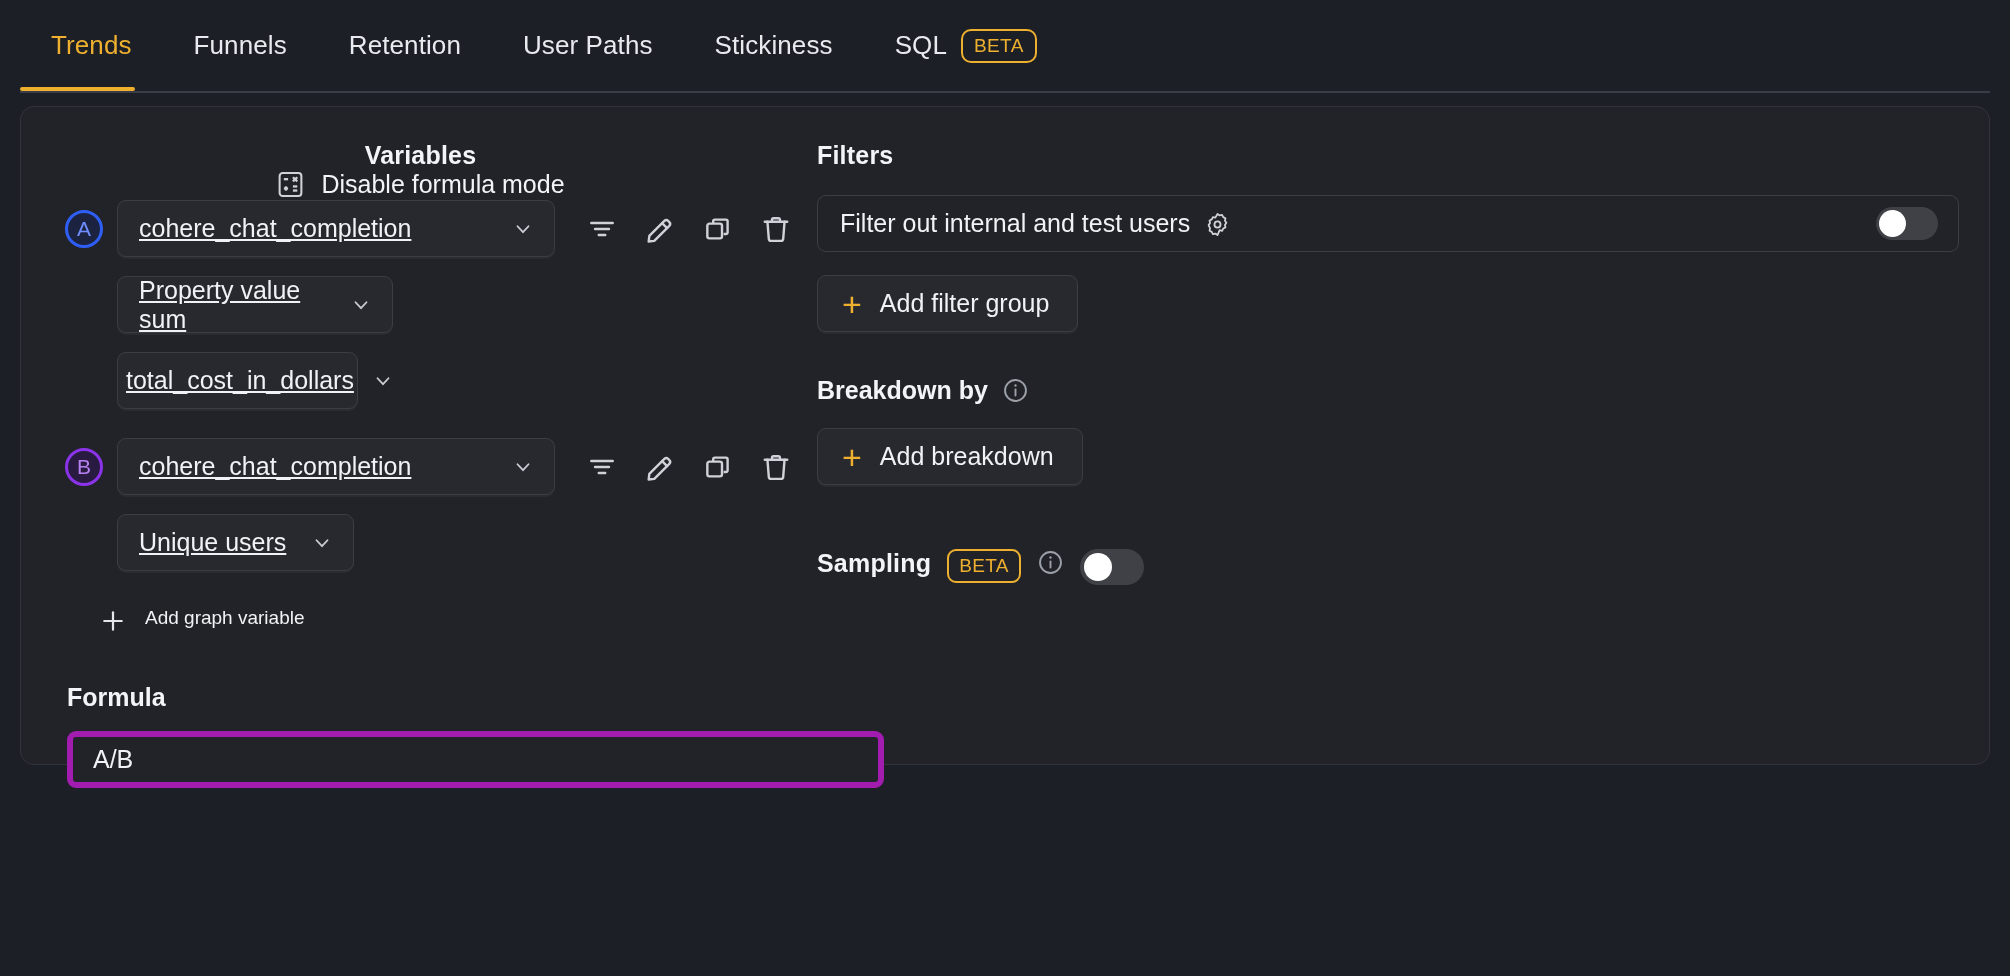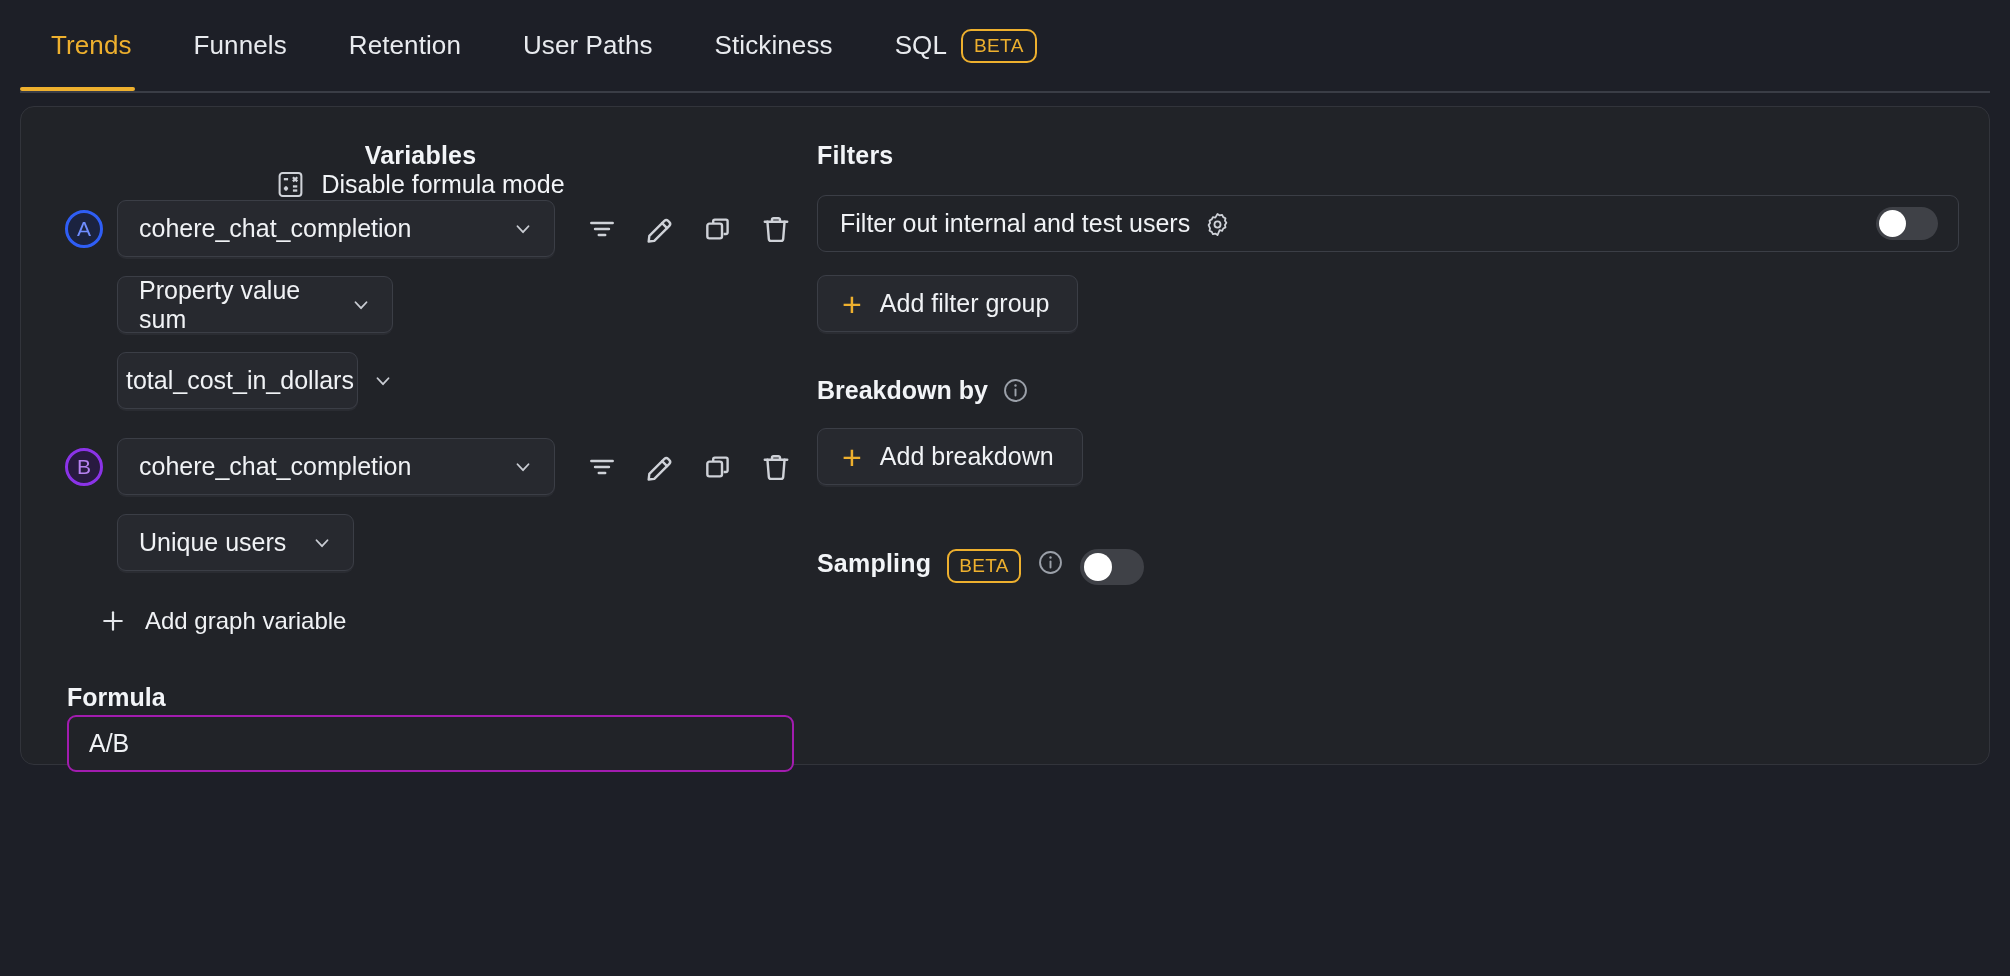"cohere_chat_completion" .select { text-decoration: none -> underline }
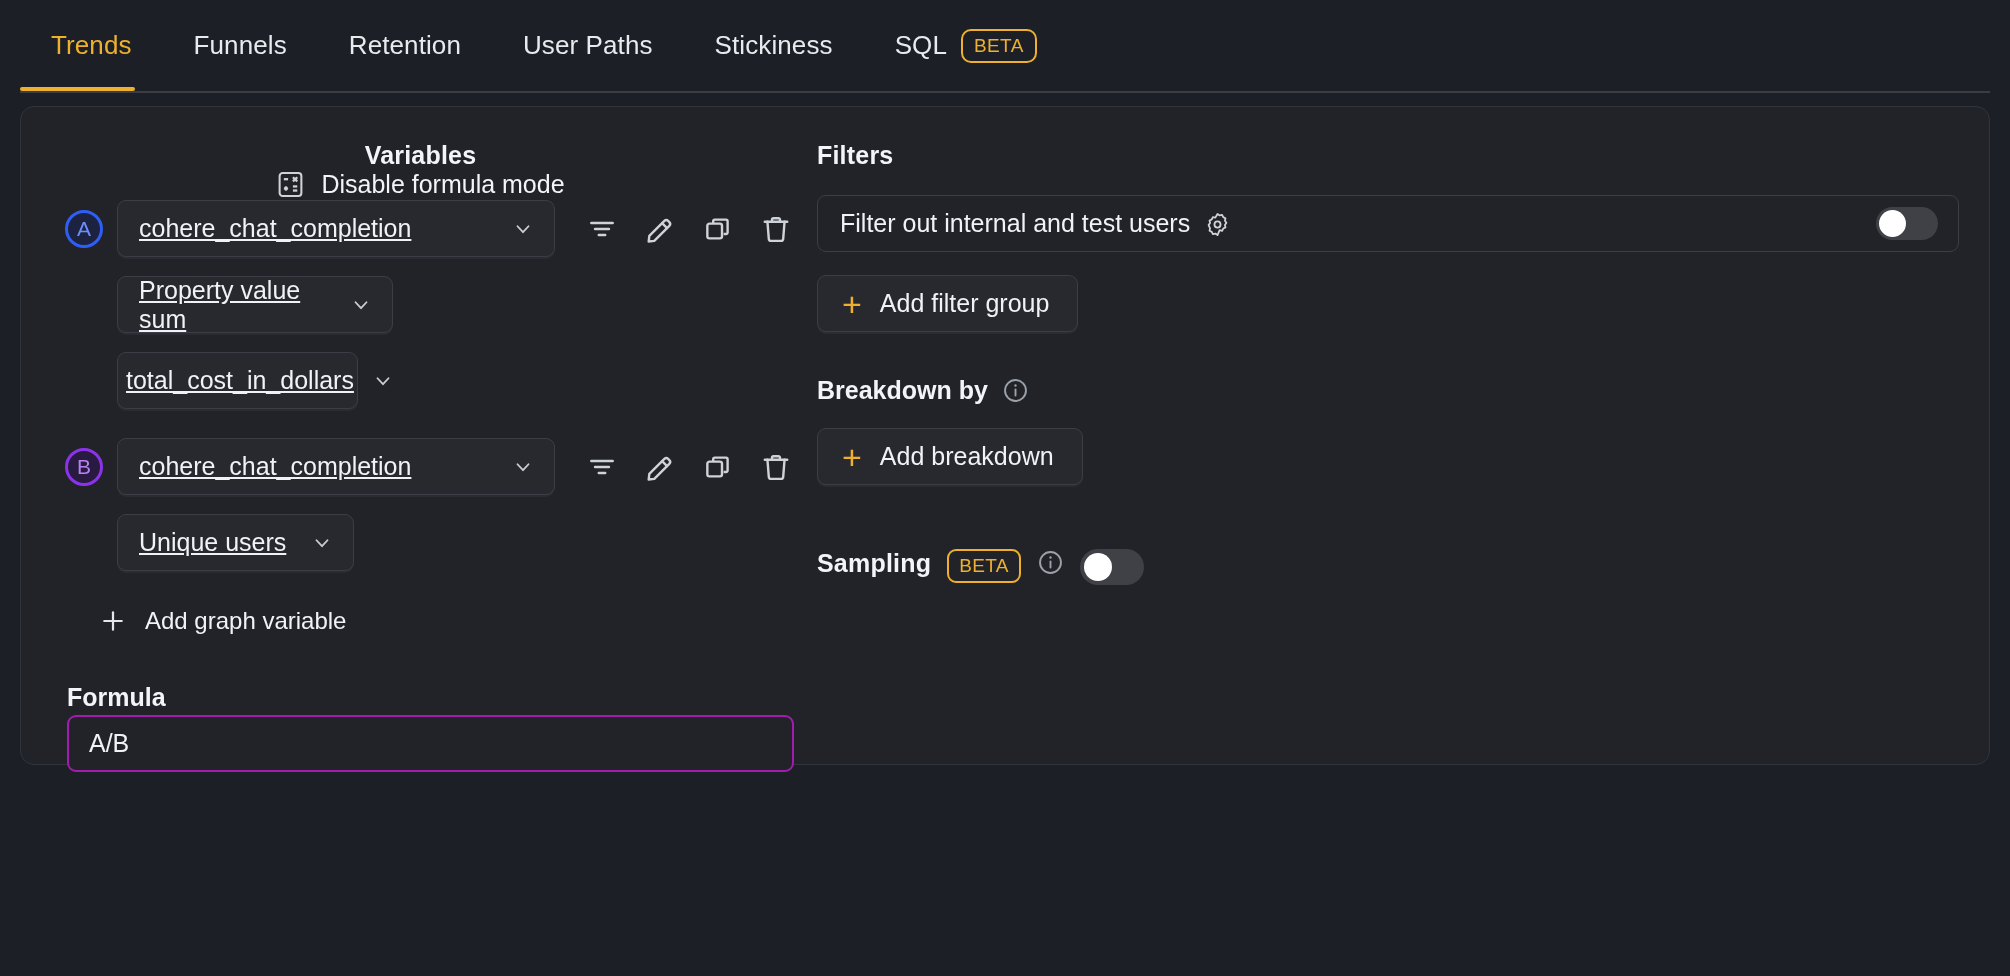"Add graph variable" .add-graph-var { align-items: center -> flex-start; font-size: 24px -> 19px }
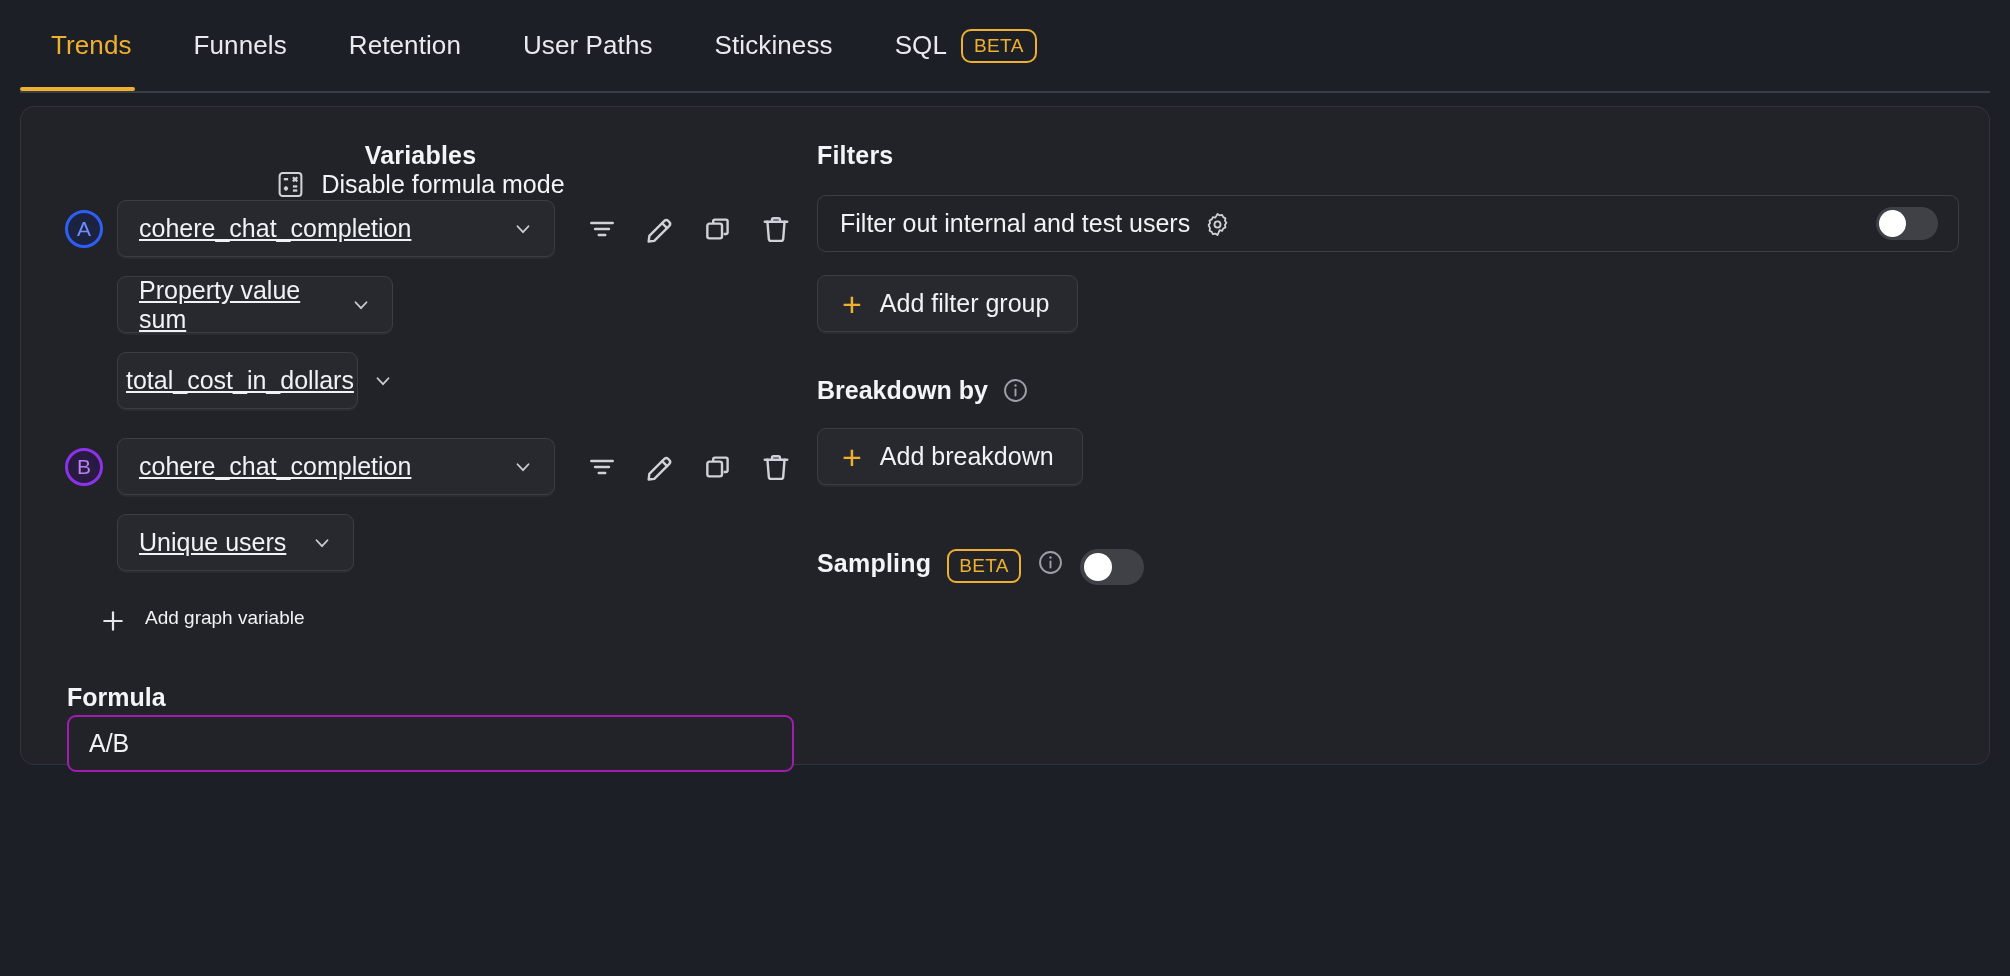"A/B" .formula-input { border: 2px solid #a21caf -> 6px solid #a21caf; margin: 3px 0 0 22px -> 19px 0 0 22px; width: 727px -> 817px }
